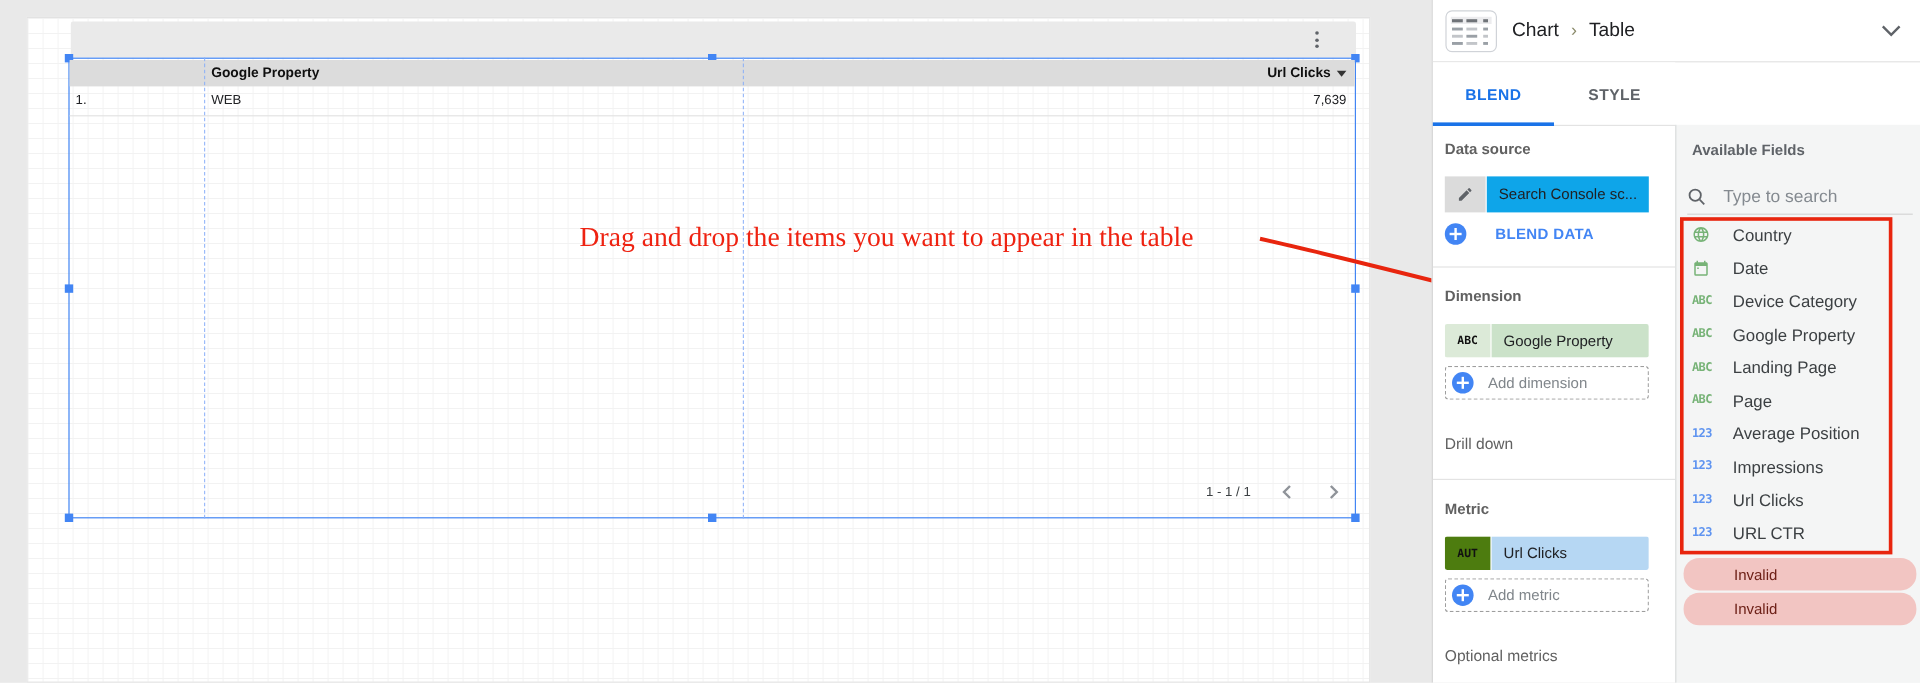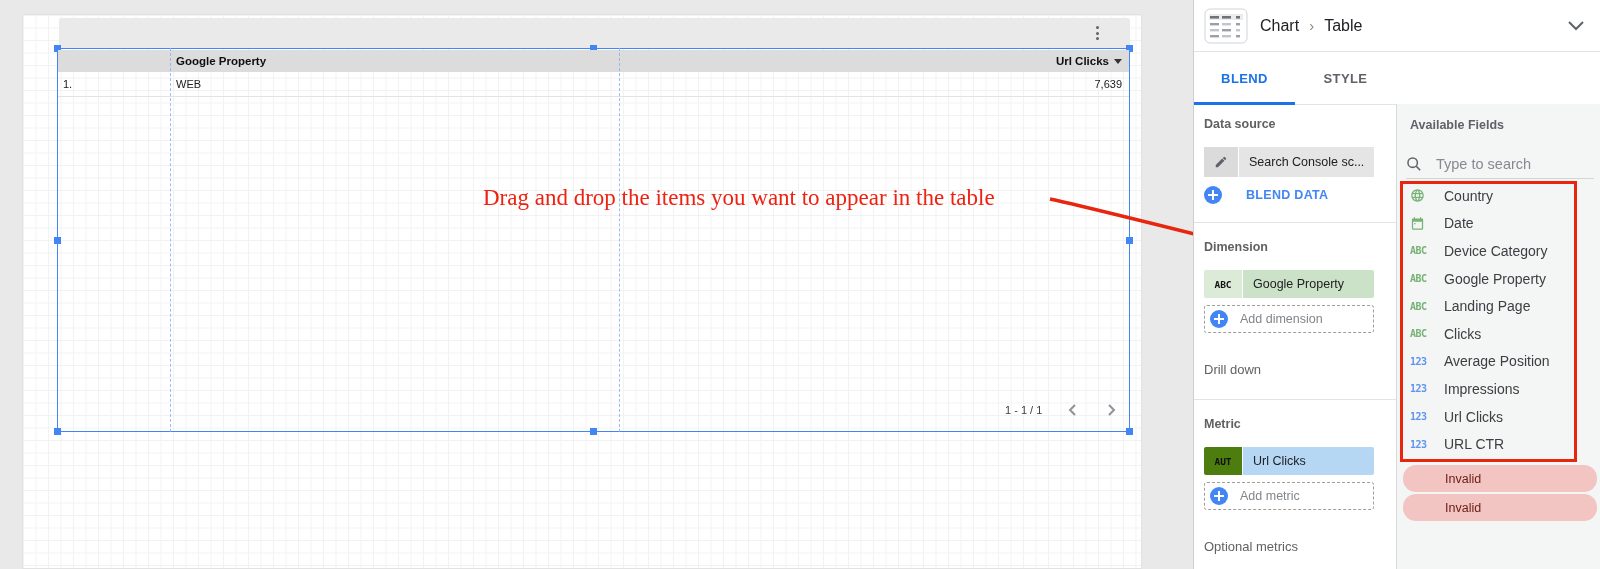"Search Console sc..." .ds-chip .dsname { background: #e5e5e5 -> #0ea5e9 }
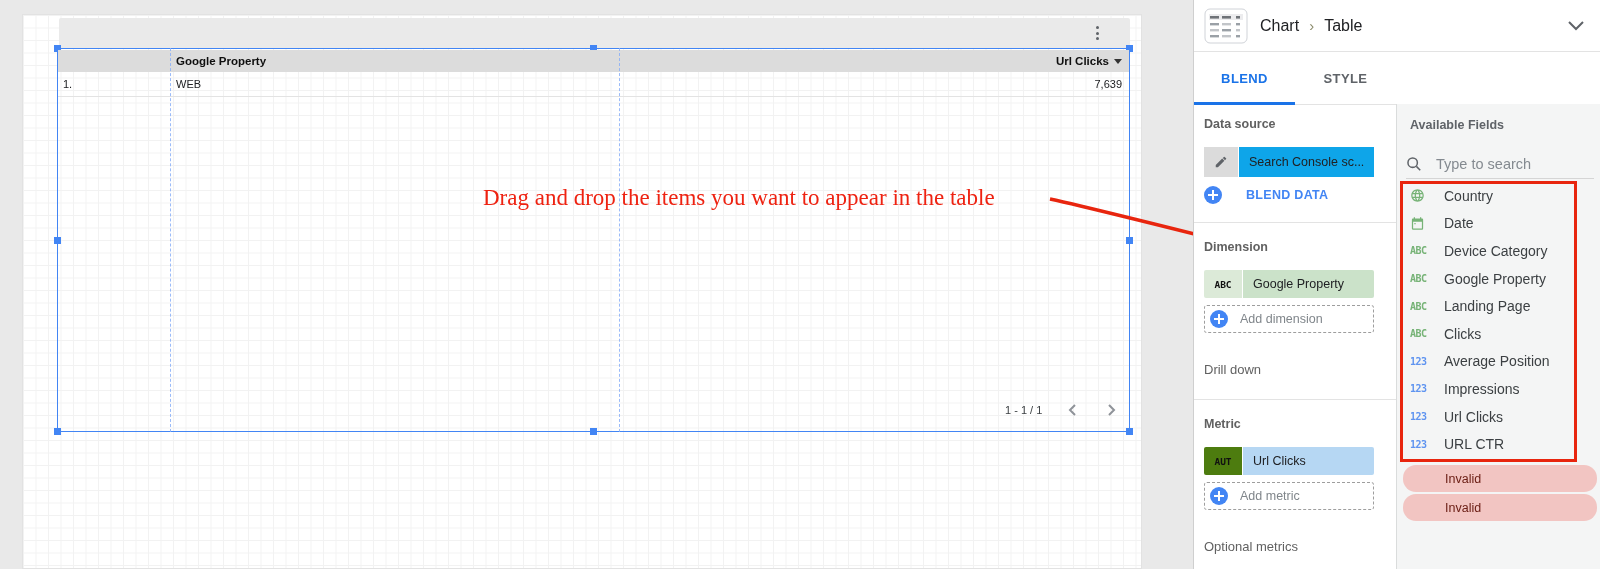"Clicks" span.f-name { text: Clicks -> Page }
